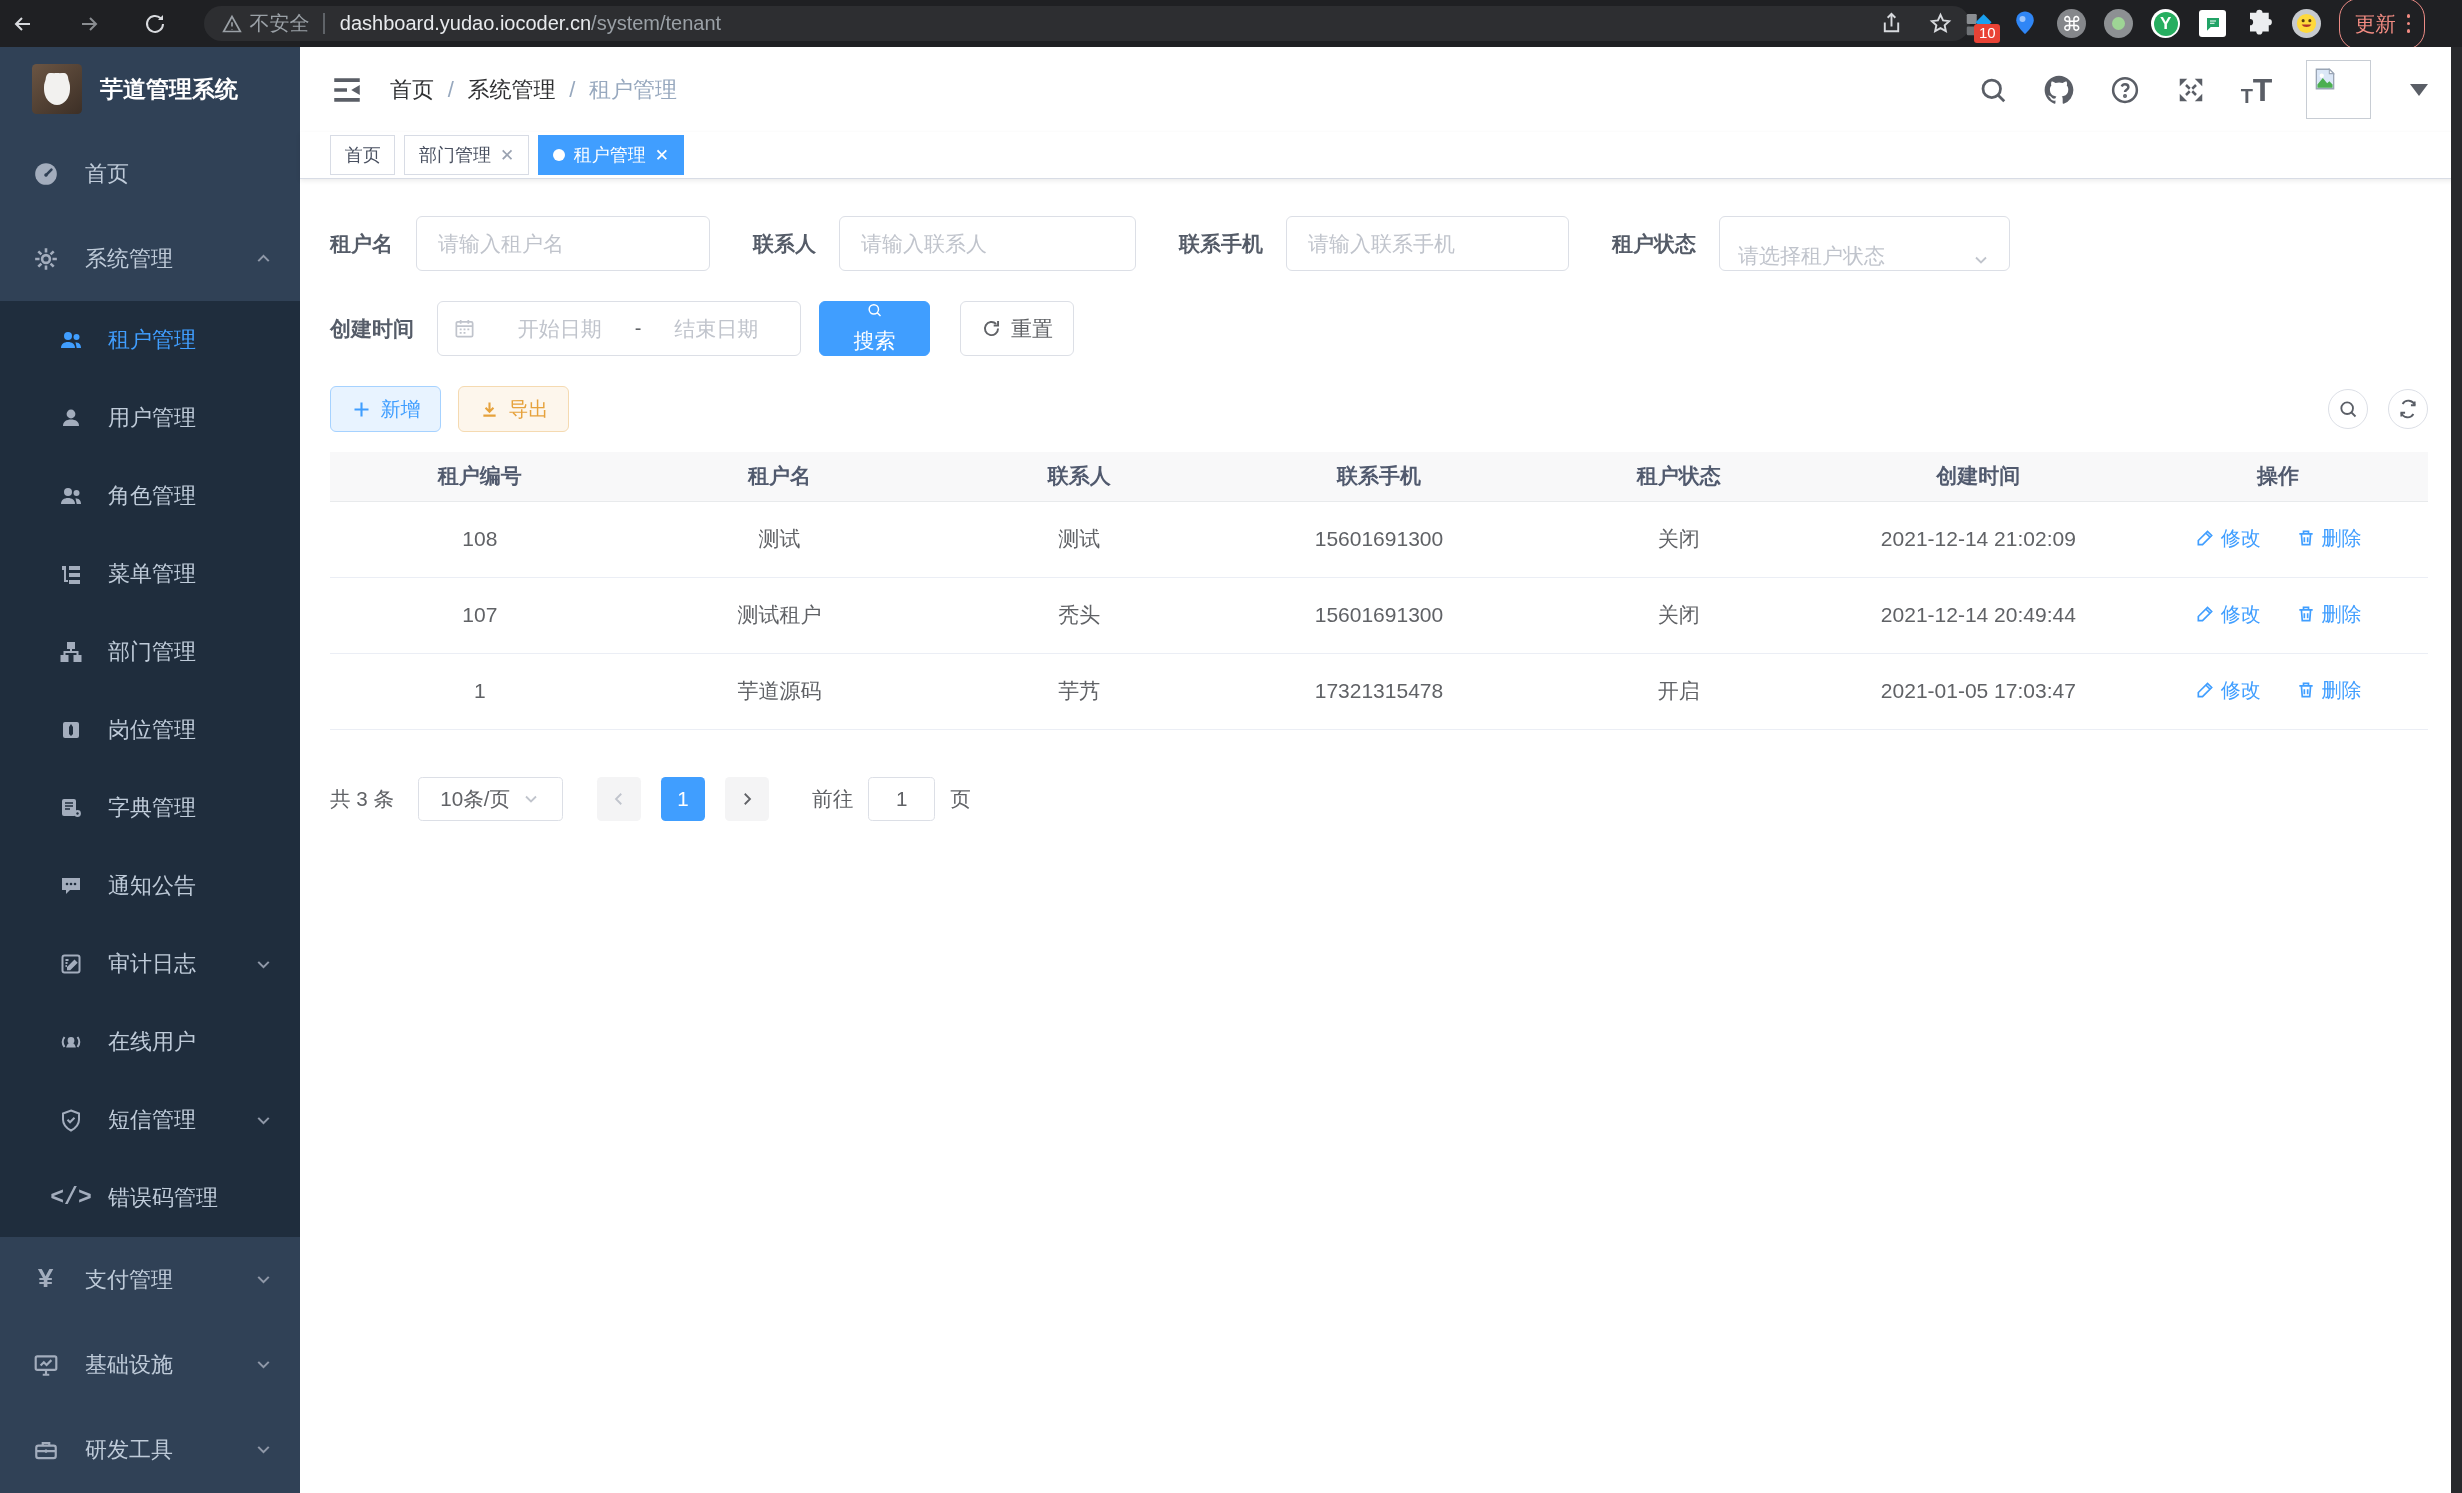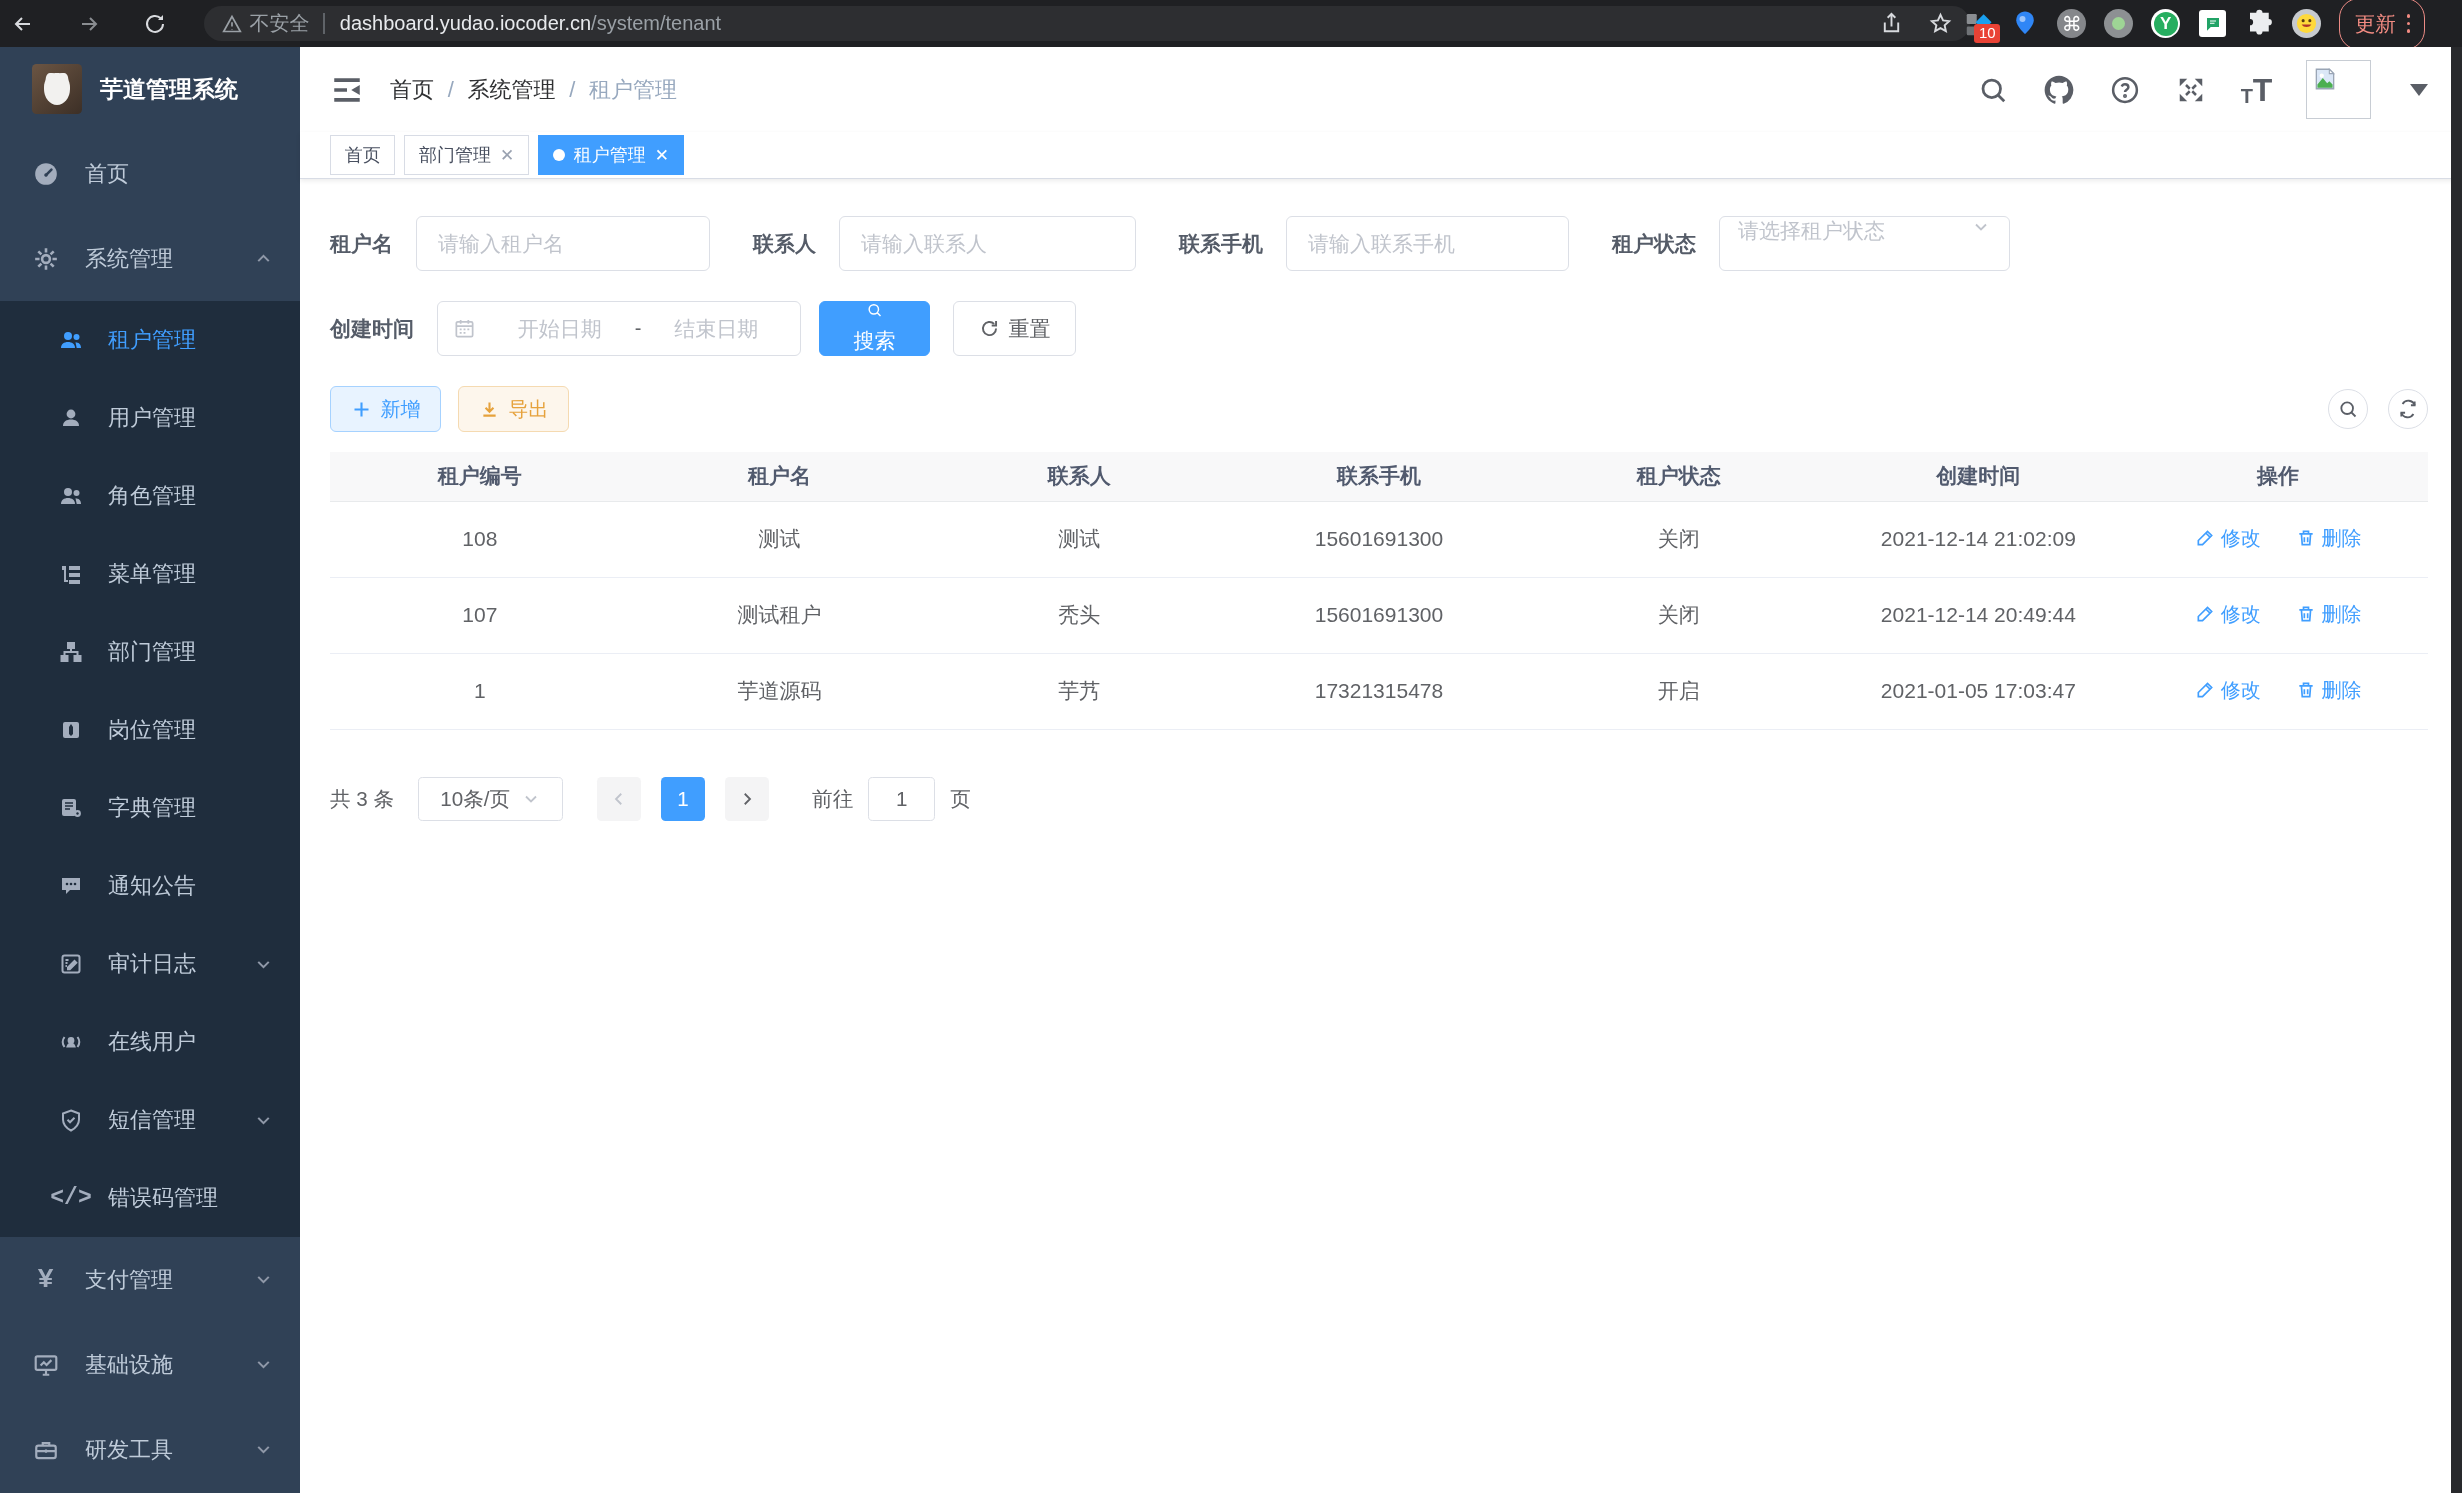"请选择租户状态" .f-select { align-items: flex-start -> flex-end }
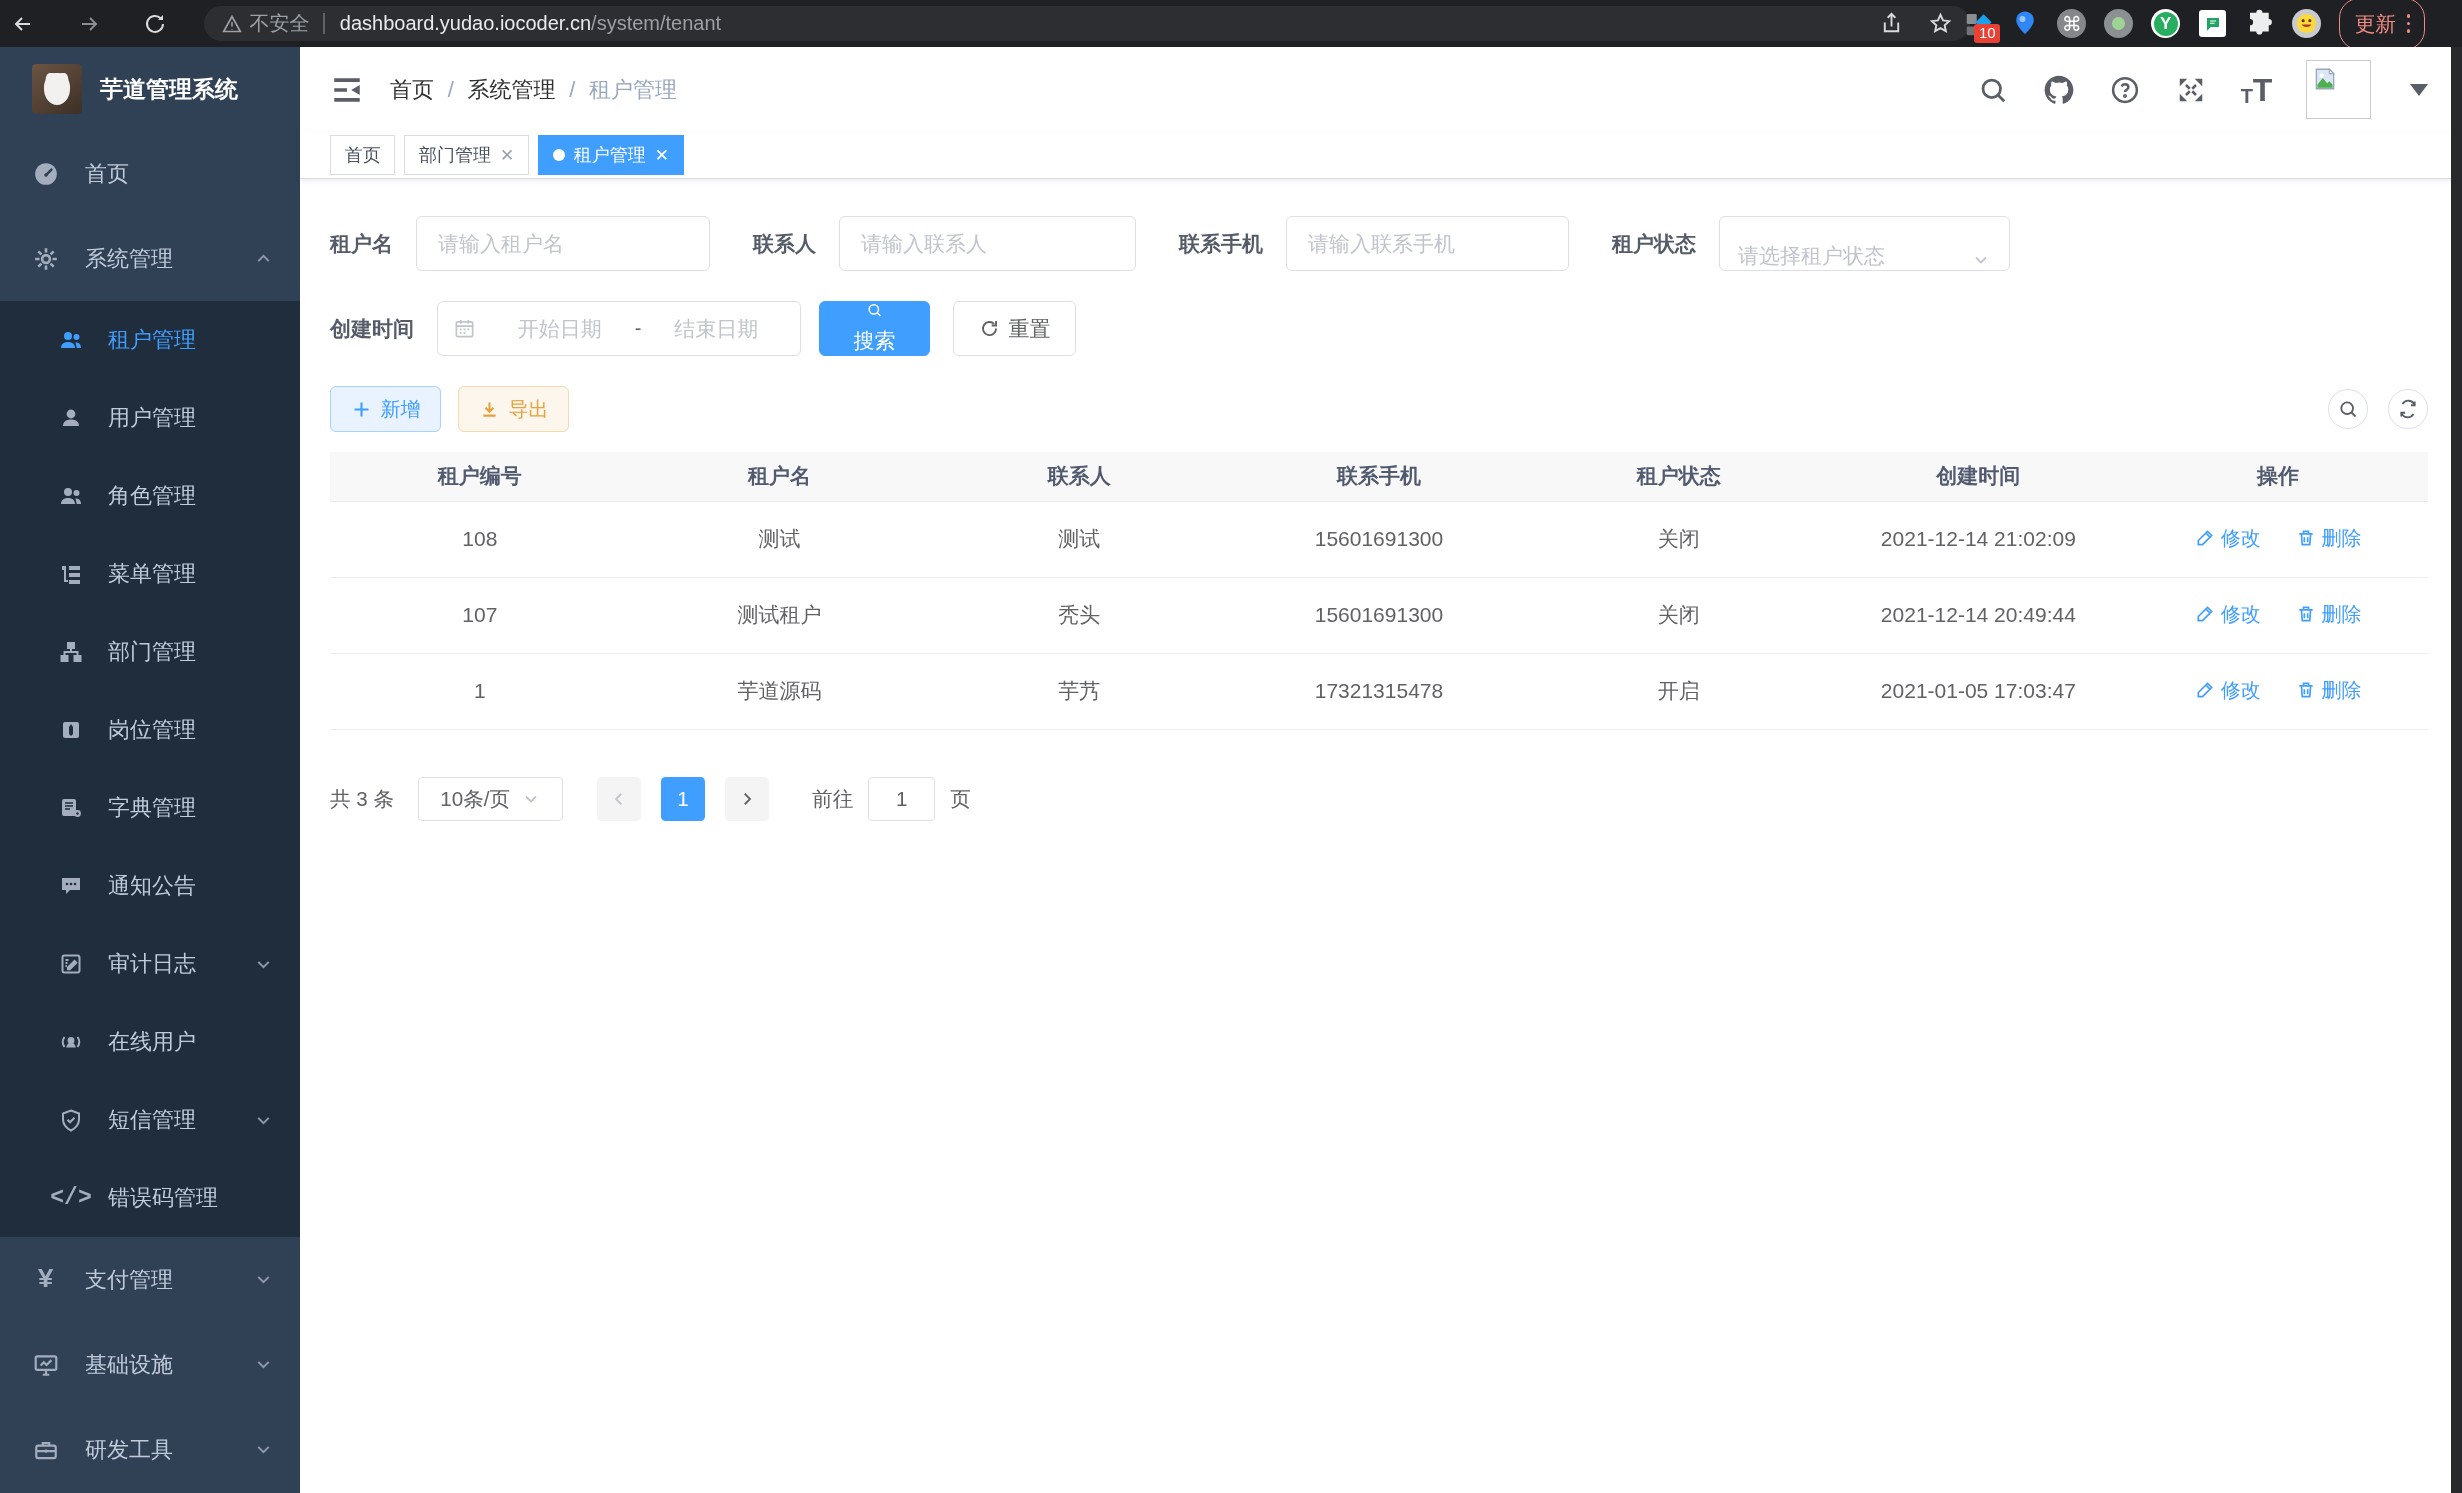"重置" .btn-reset { margin-left: 23px -> 30px; width: 123px -> 114px }
